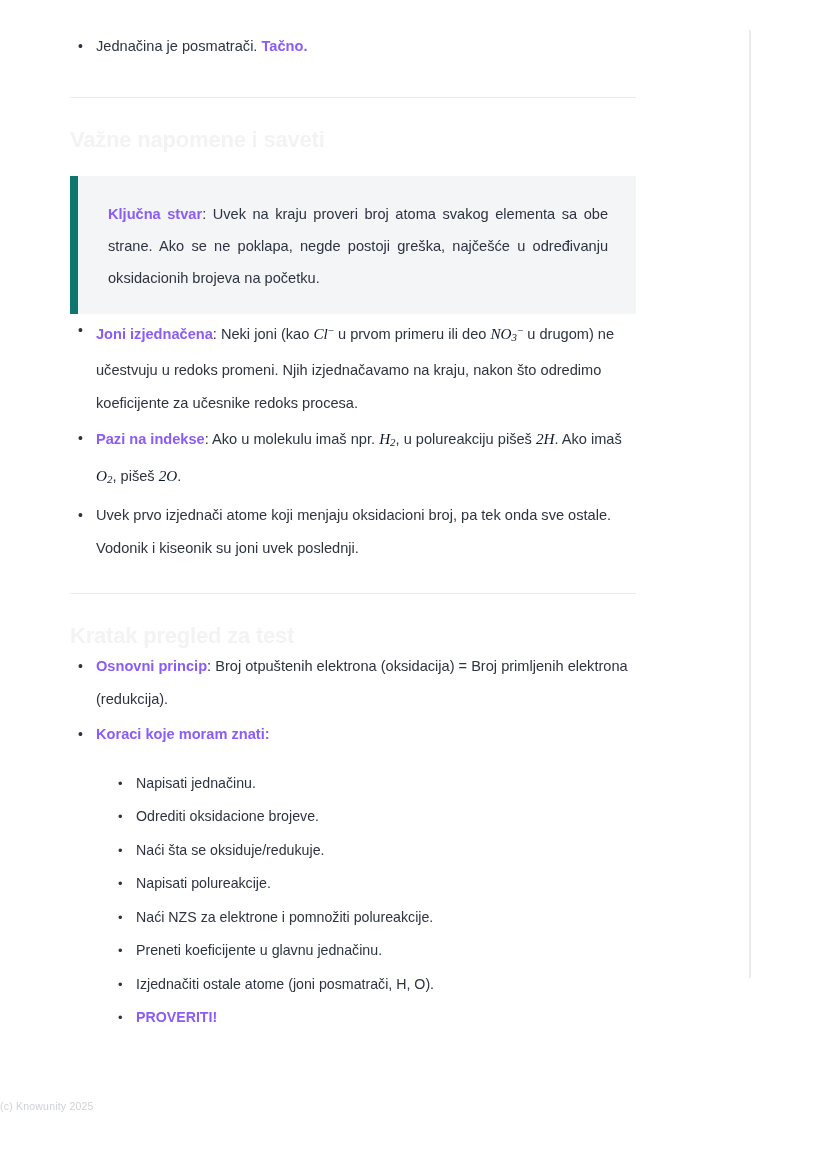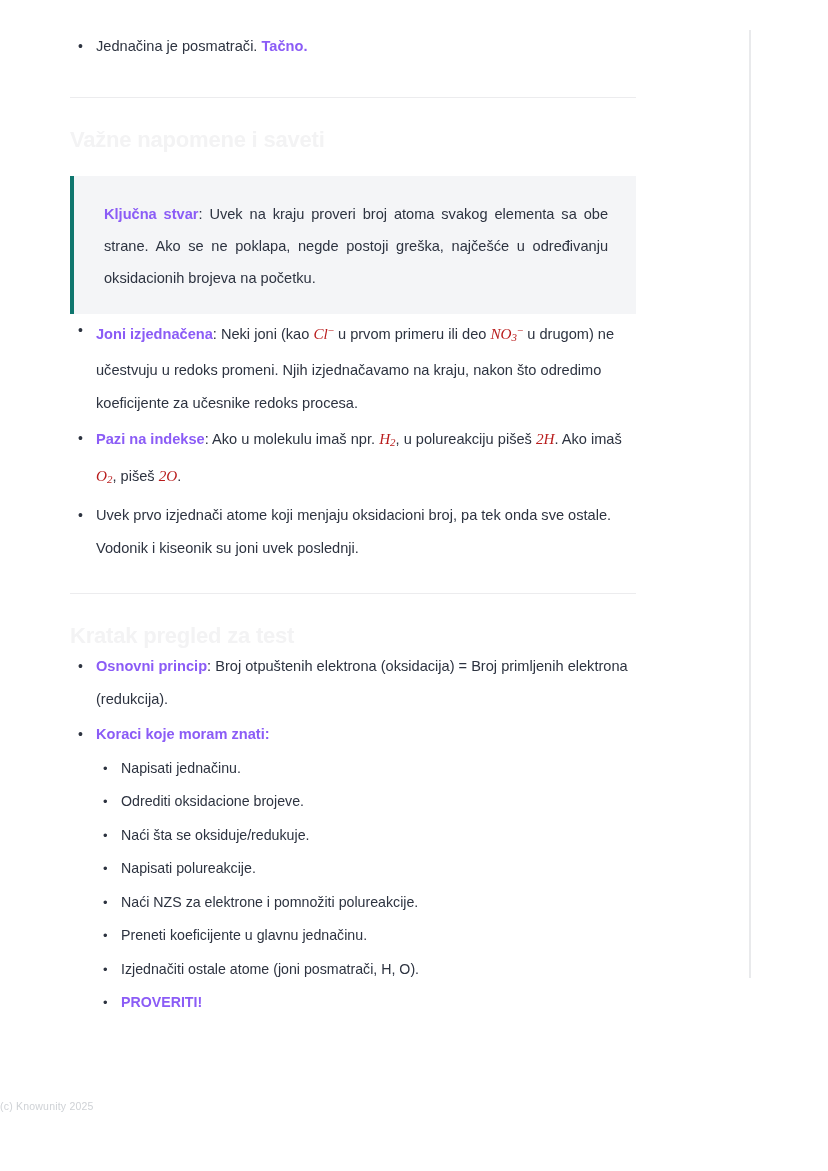"Ključna stvar: Uvek na kraju" .callout { border-left: 4px solid #0f766e -> 8px solid #0f766e }
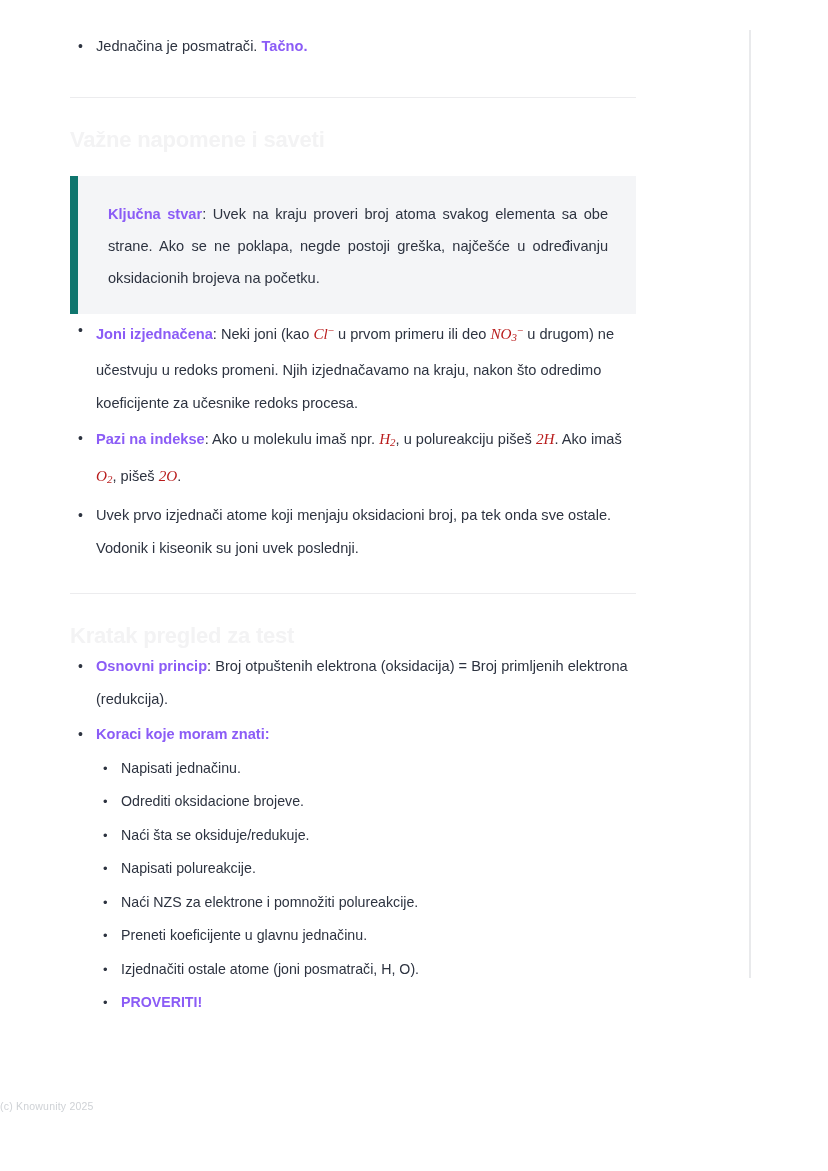"Cl−" .math { color: #b91c1c -> #0f172a }
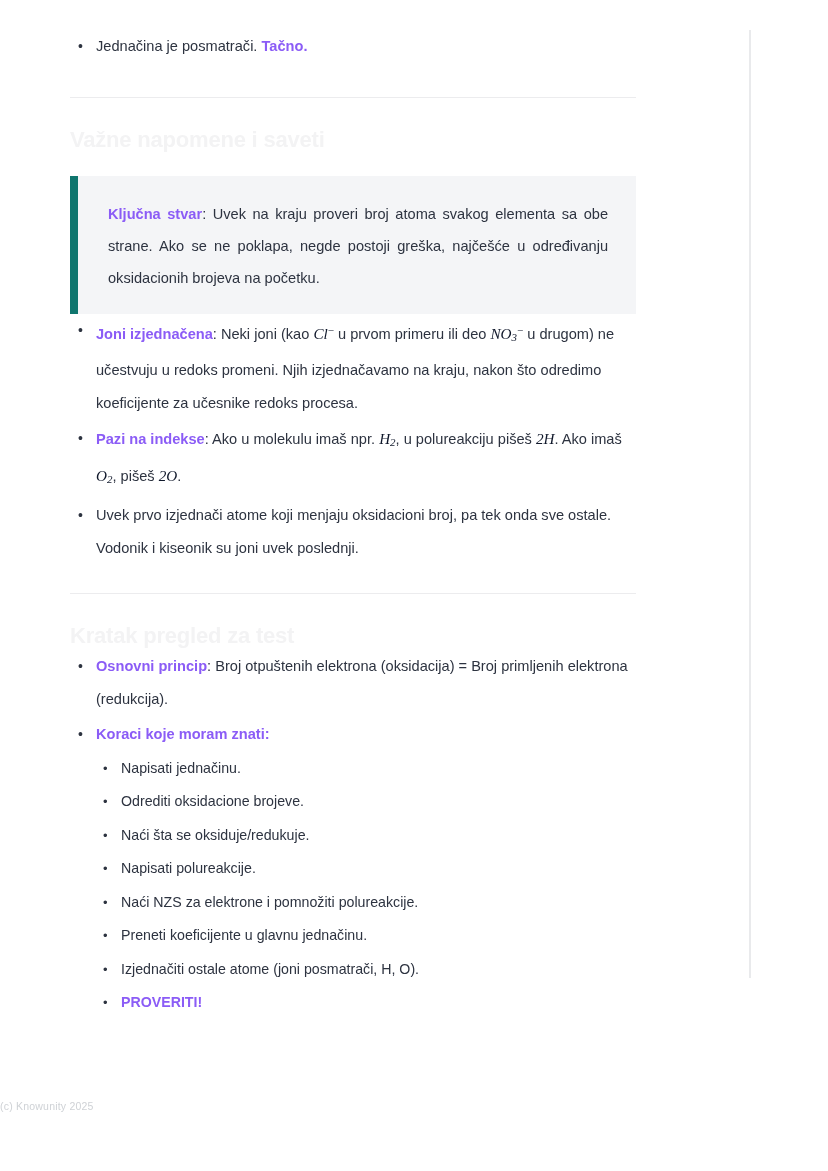"Napisati jednačinu." ul.sub-bullets { margin: 1px -> 16px }
